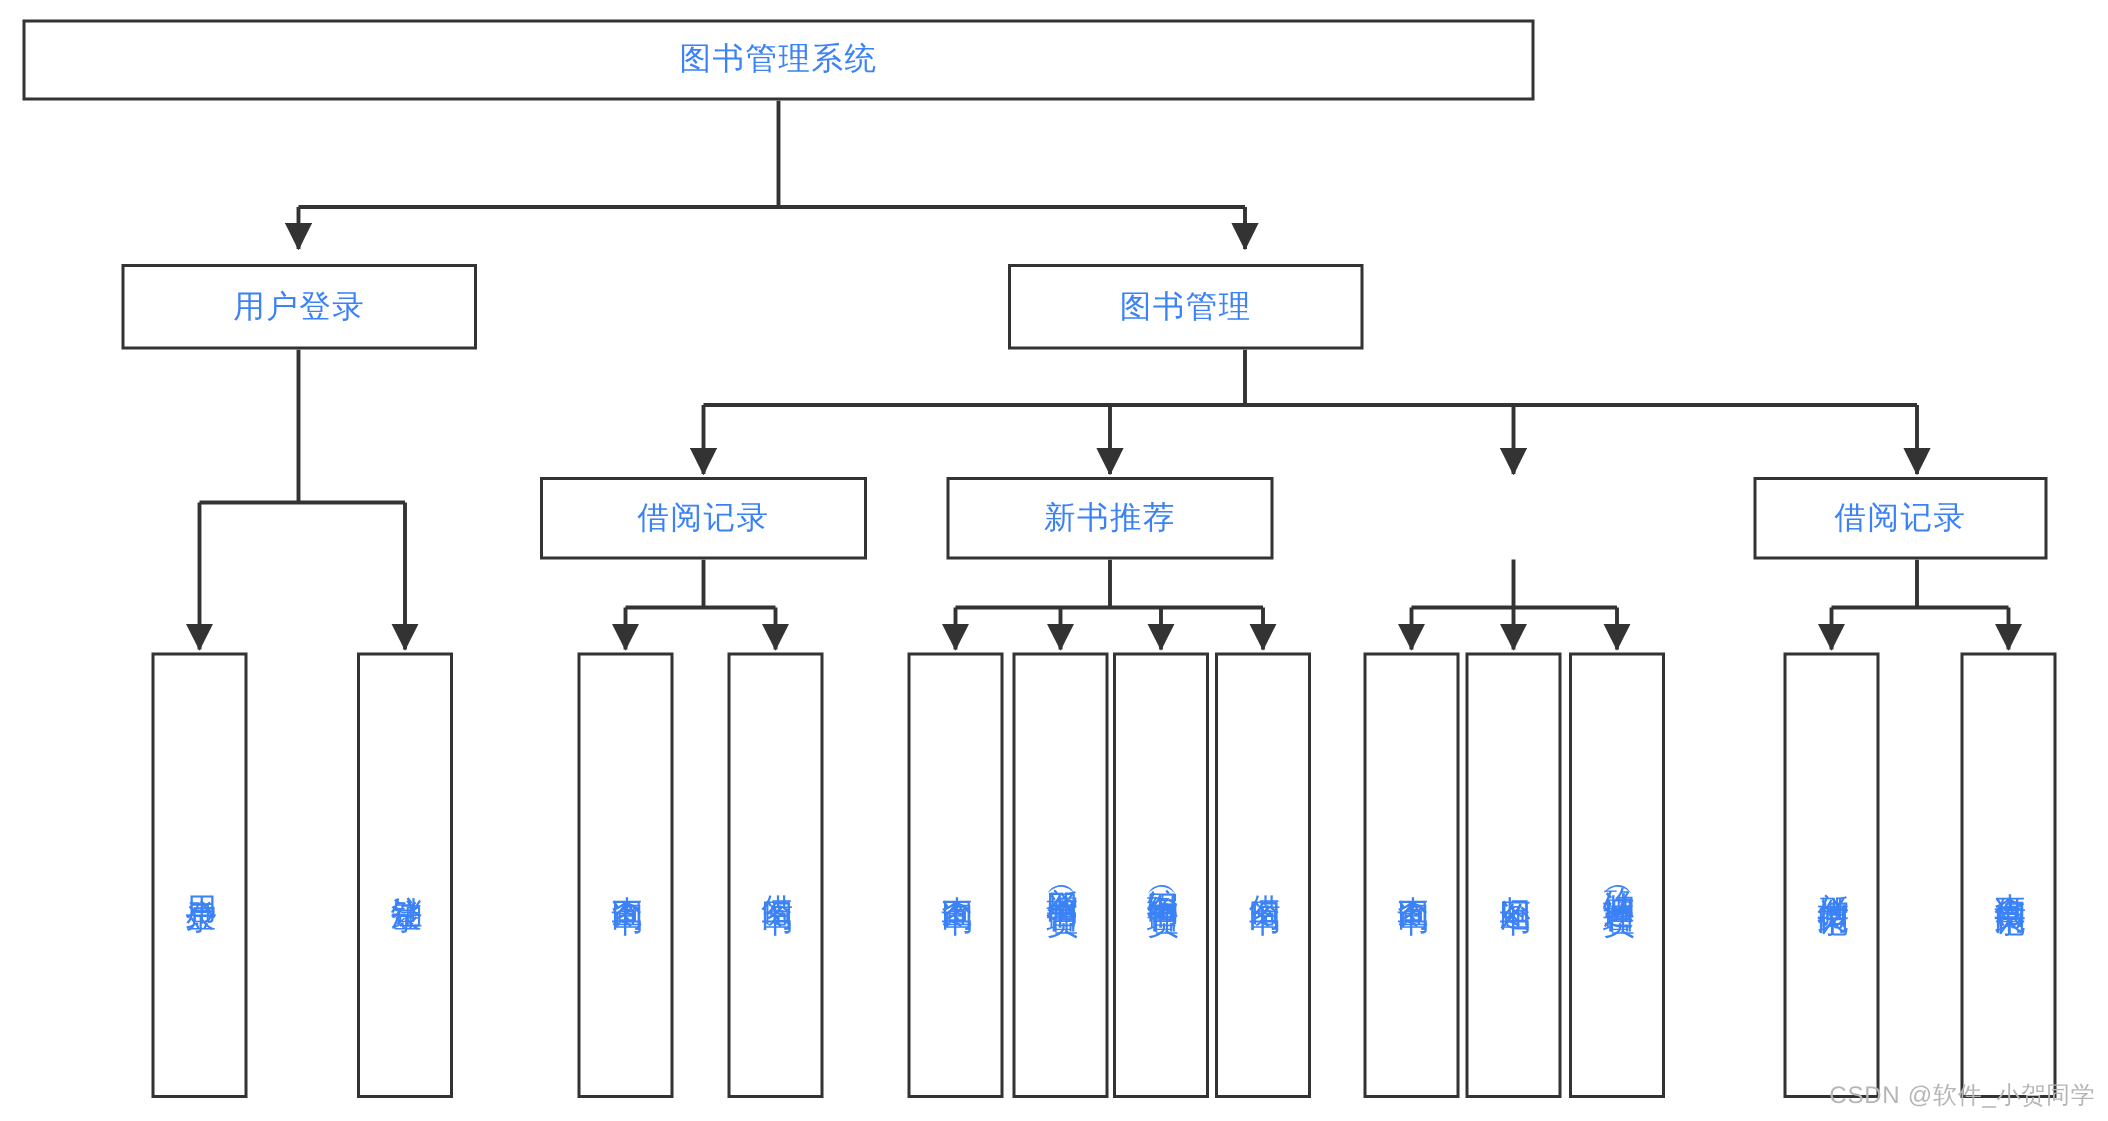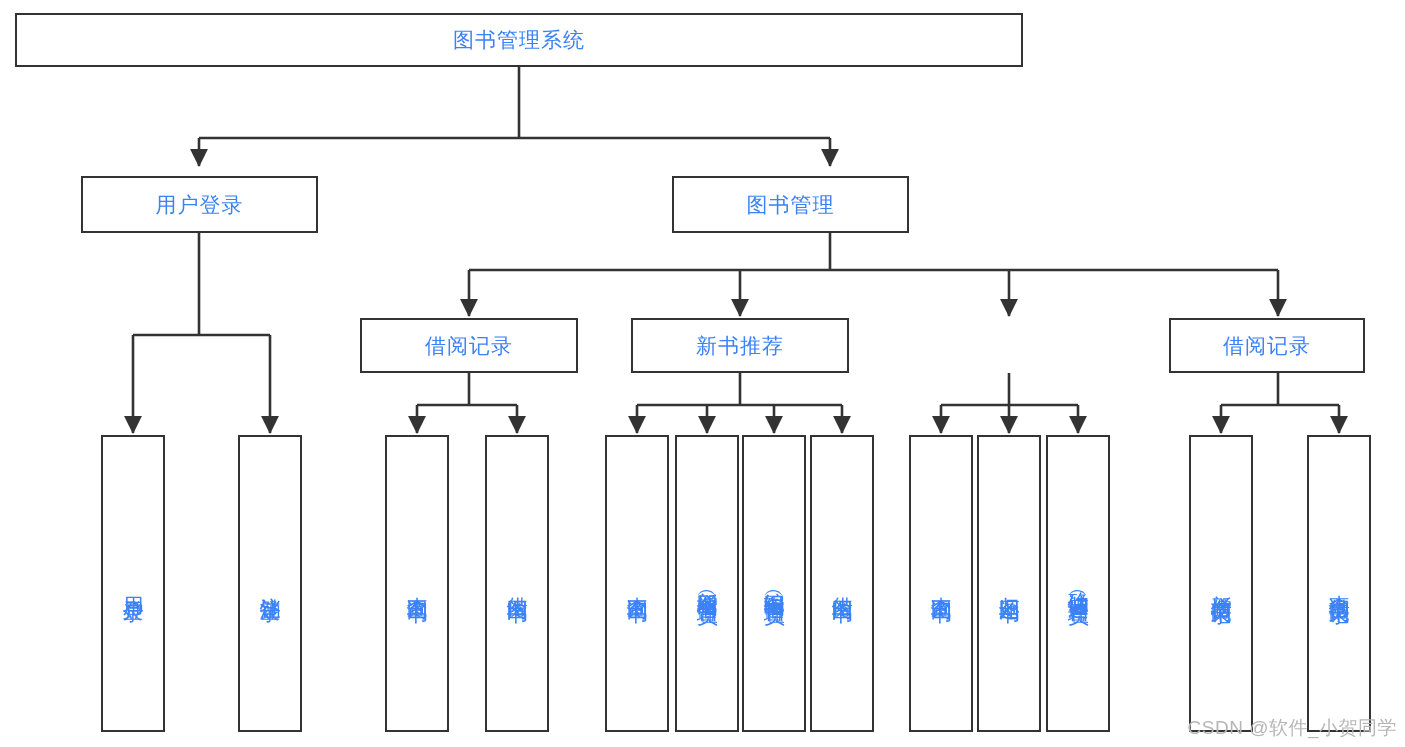"CSDN @软件_小贺同学" #watermark { font-size: 19px -> 16px }
